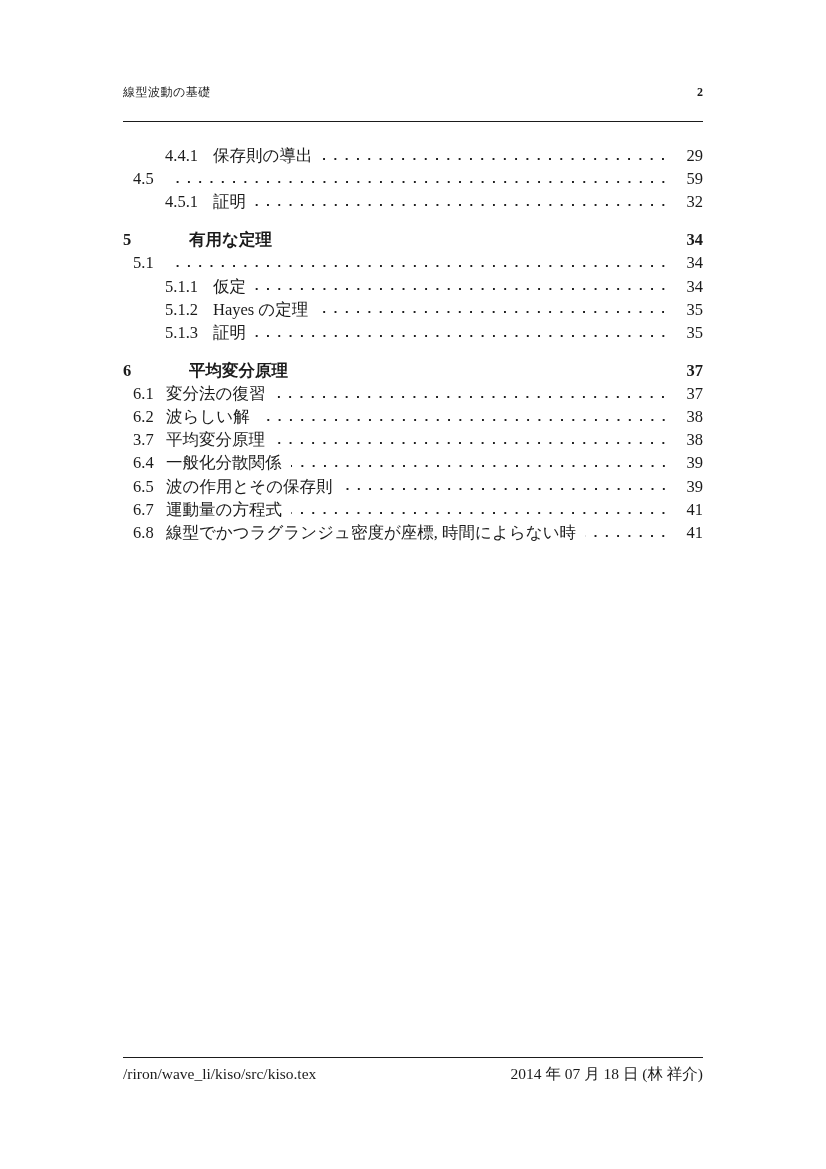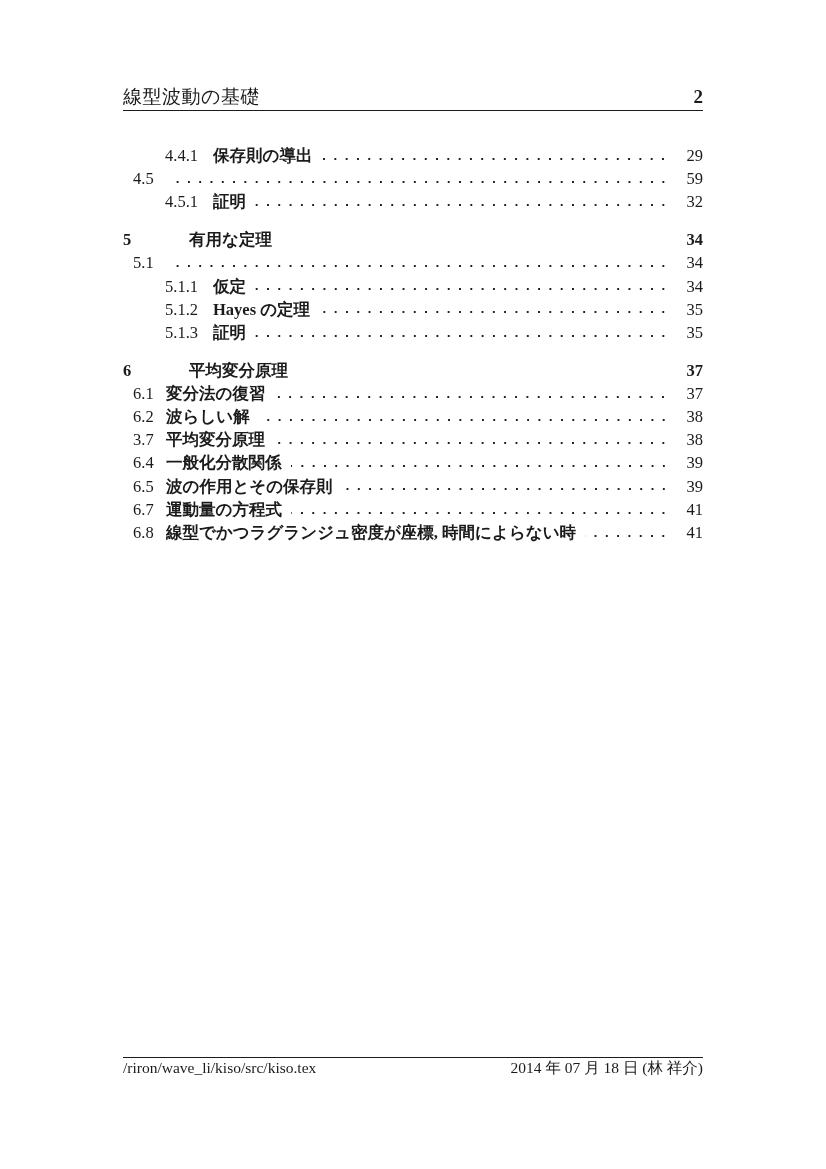"線型波動の基礎" .page-header { font-size: 19px -> 12px; padding-bottom: 0 -> 20px }
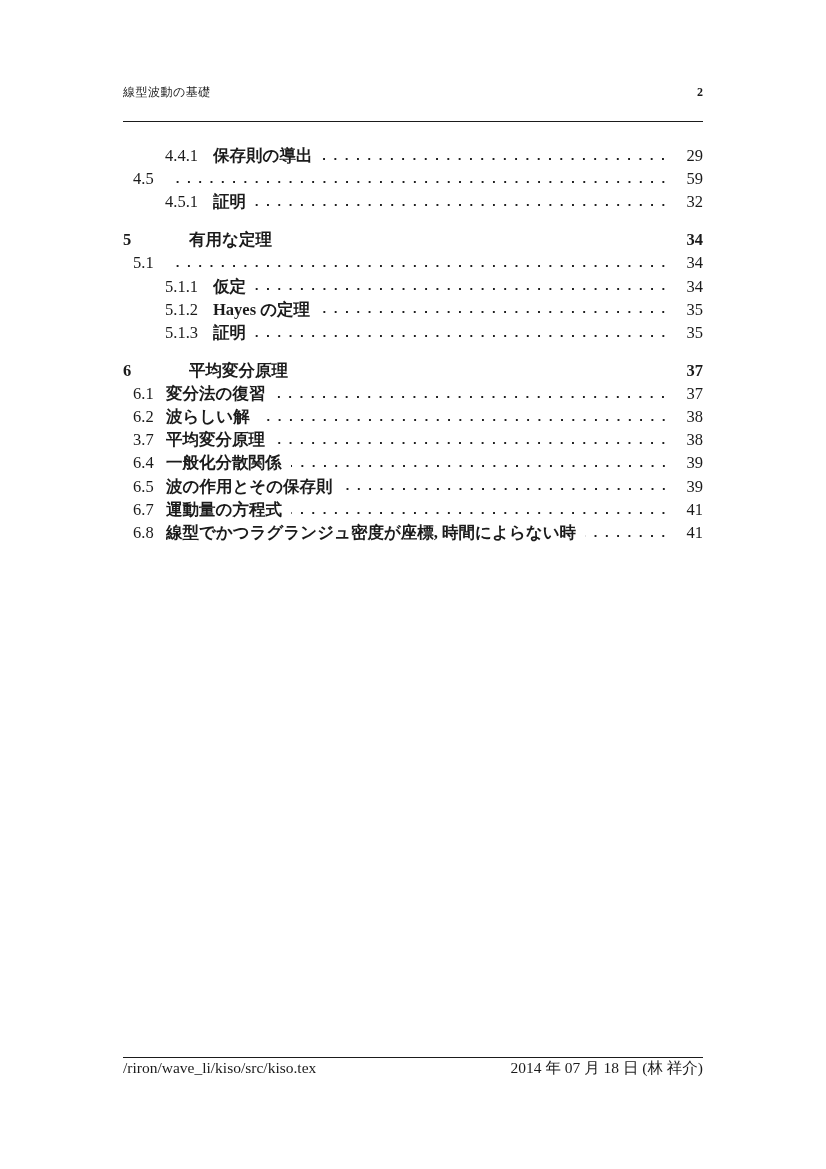"保存則の導出" .toc-row .ttl { font-weight: bold -> none }
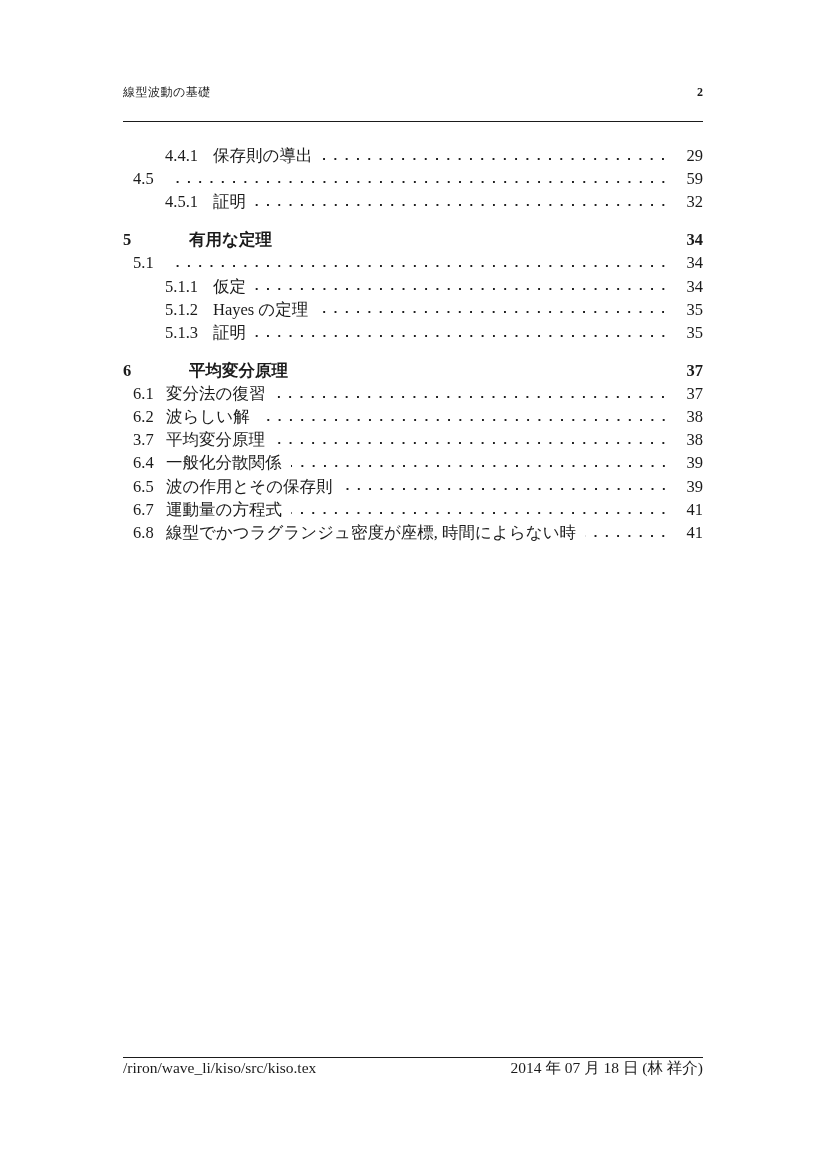"/riron/wave_li/kiso/src/kiso.tex" .page-footer { padding-top: none -> 6px }
